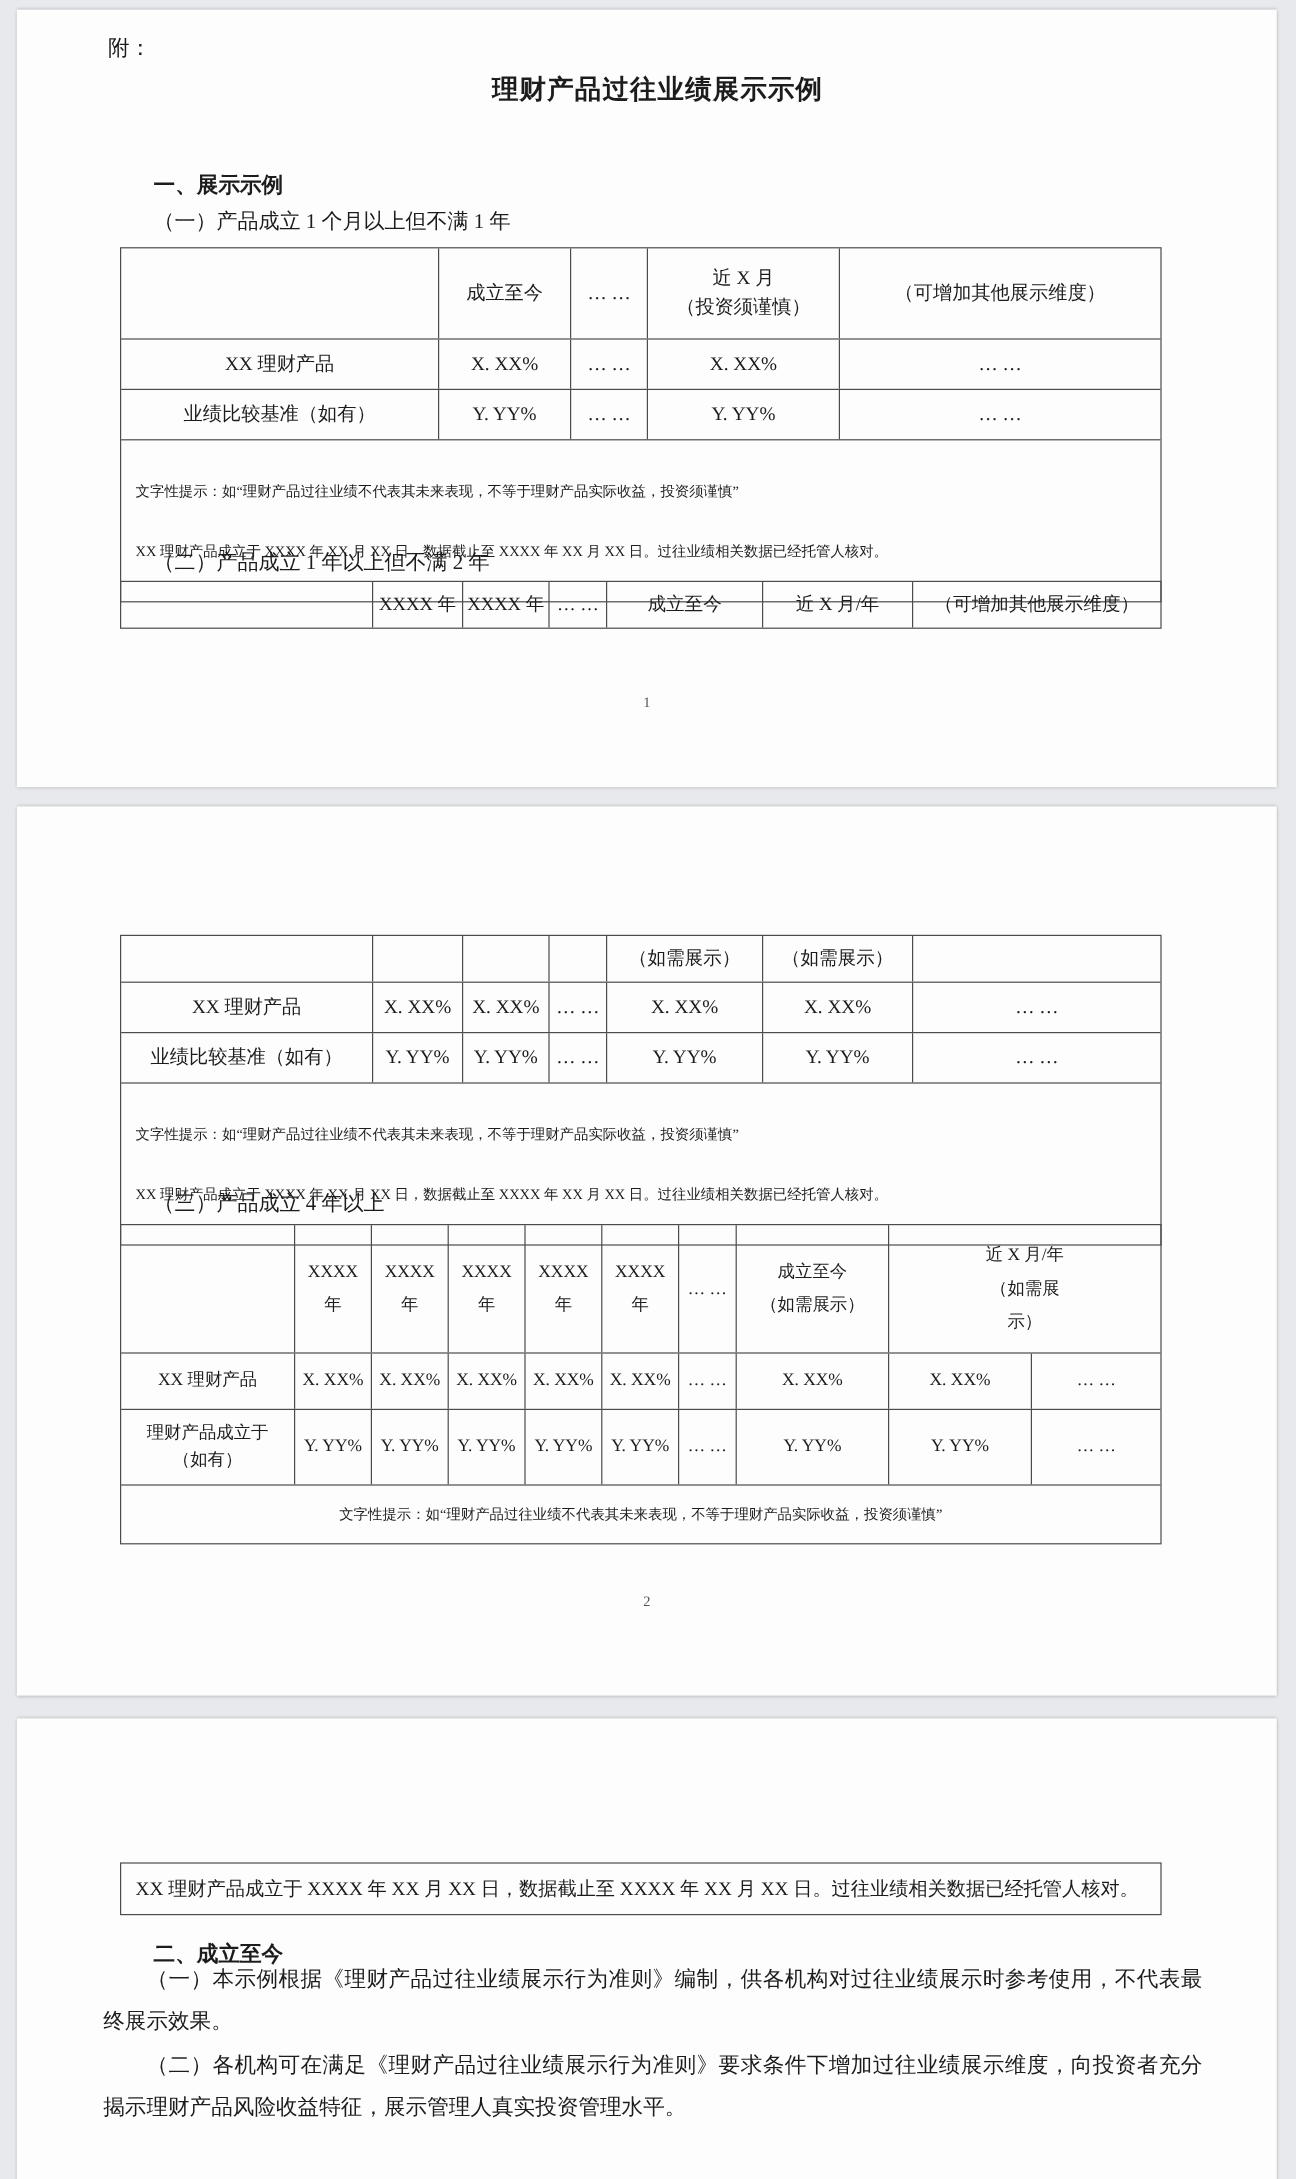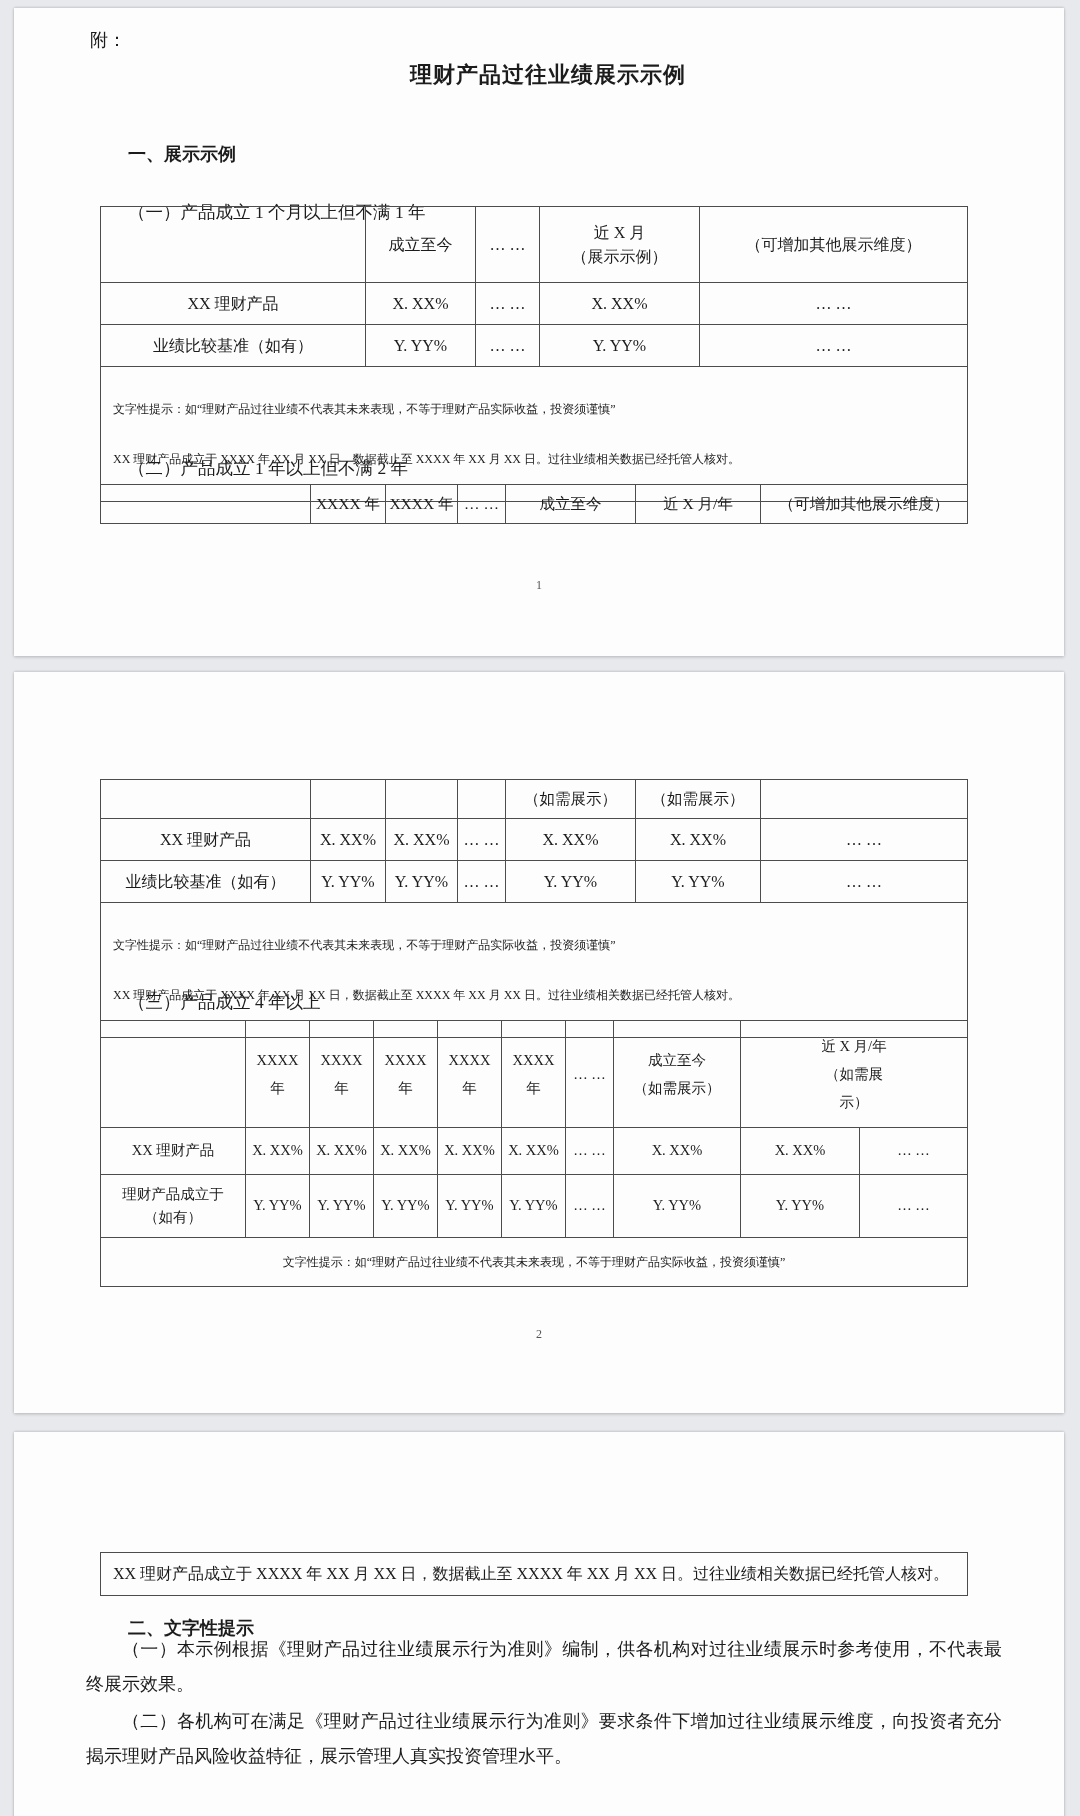"（一）产品成立 1 个月以上但不满 1 年" div.abs { margin-top: 28px -> none }
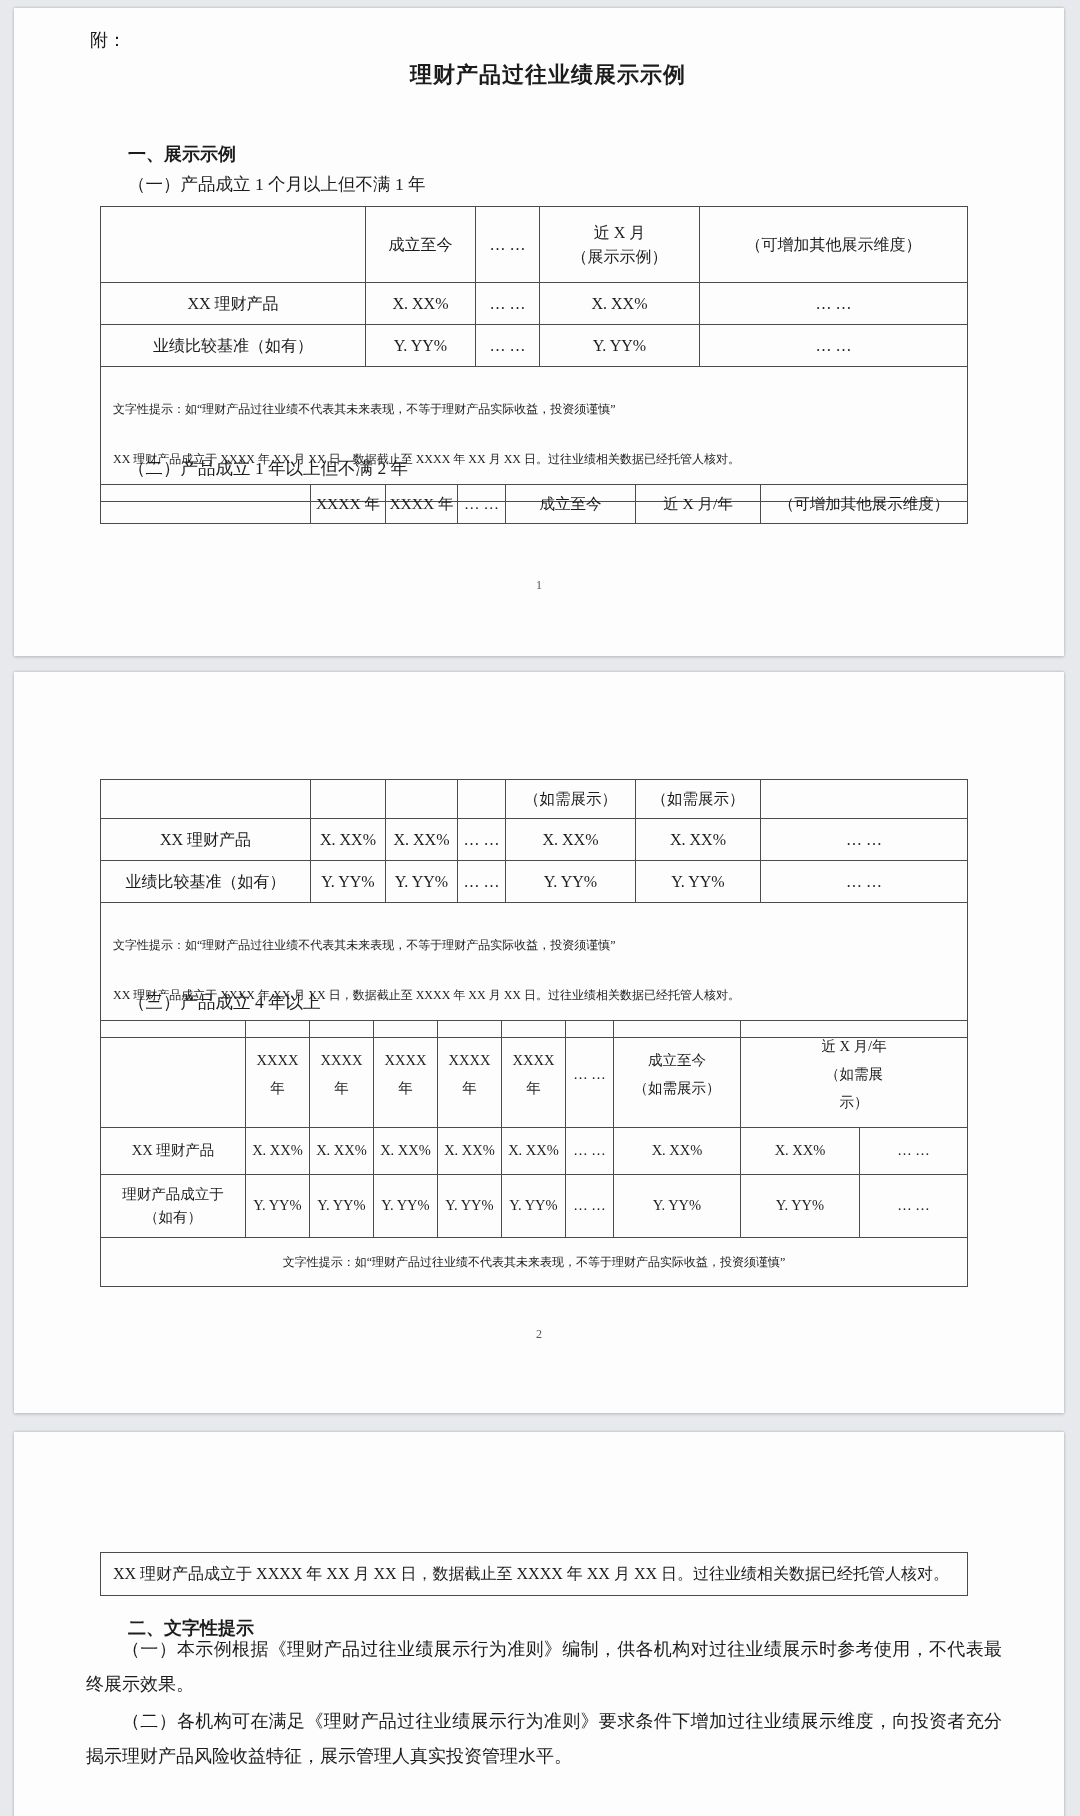"近 X 月" div.td { text: 展示示例 -> 投资须谨慎 }
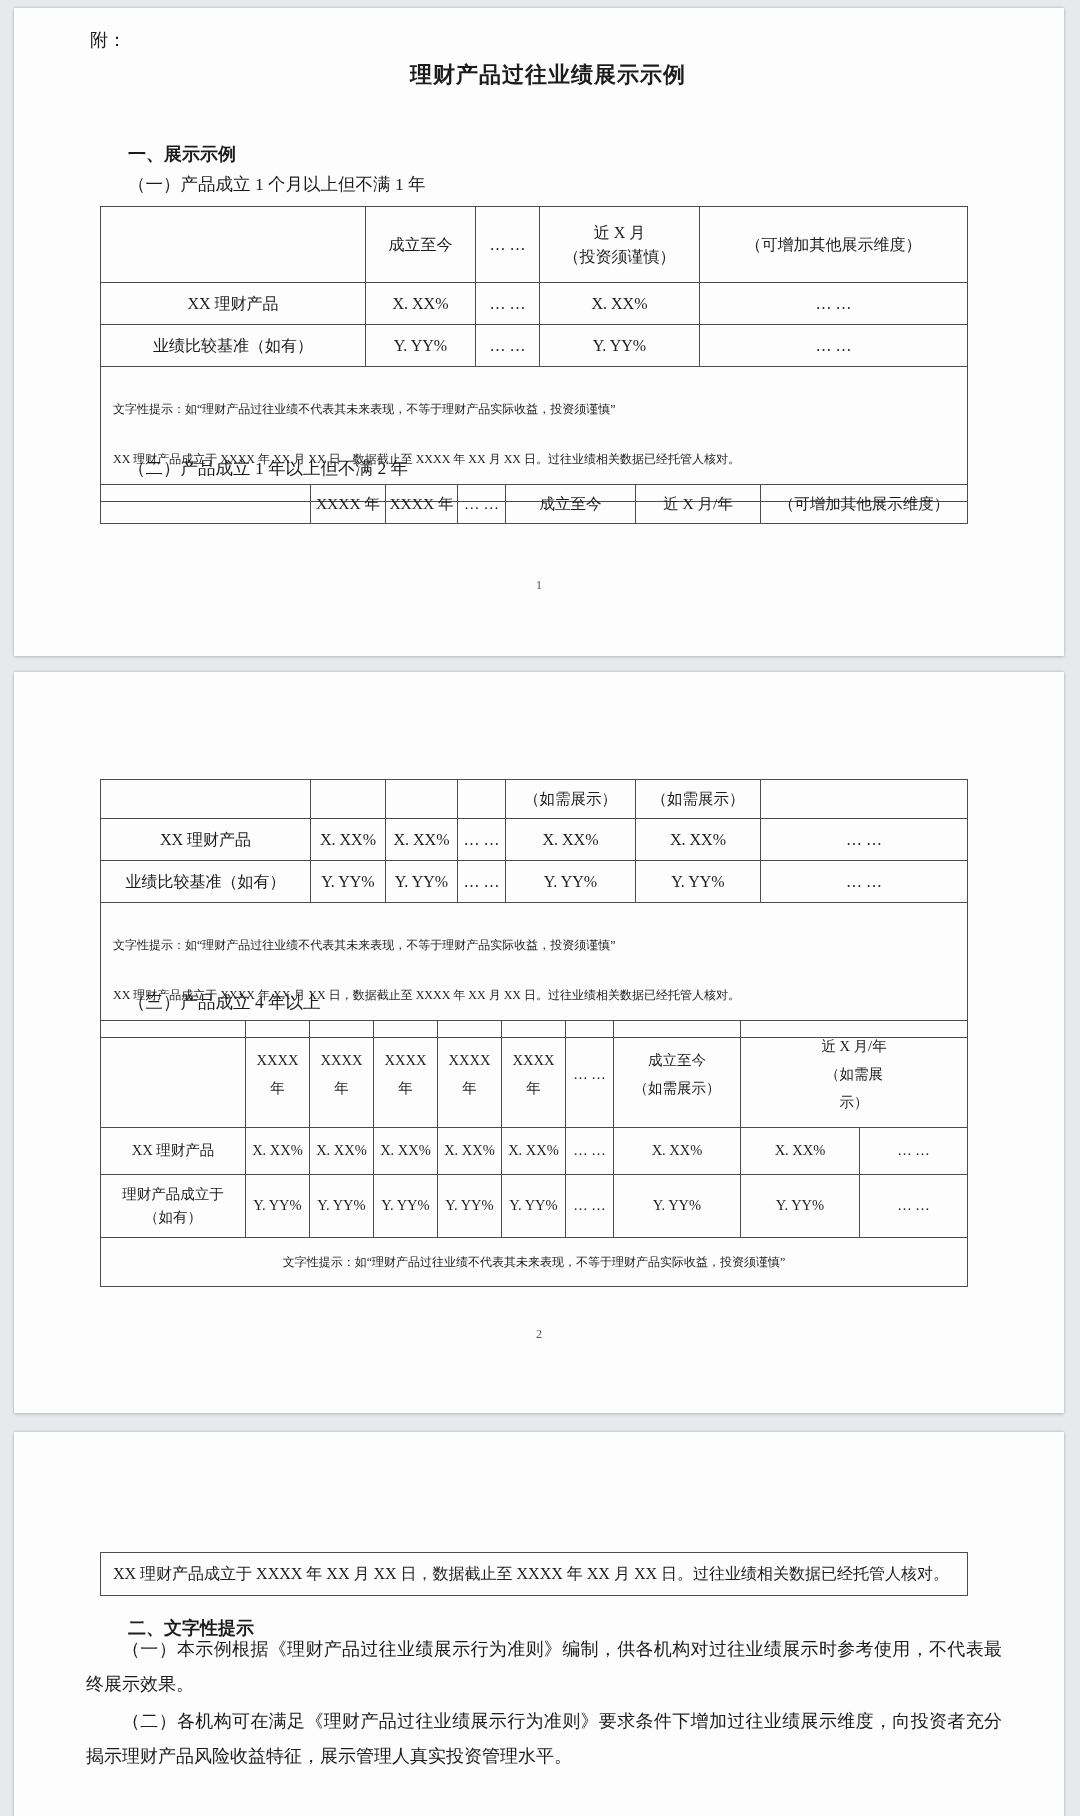"二、文字性提示" div.abs { text: 文字性提示 -> 成立至今 }
